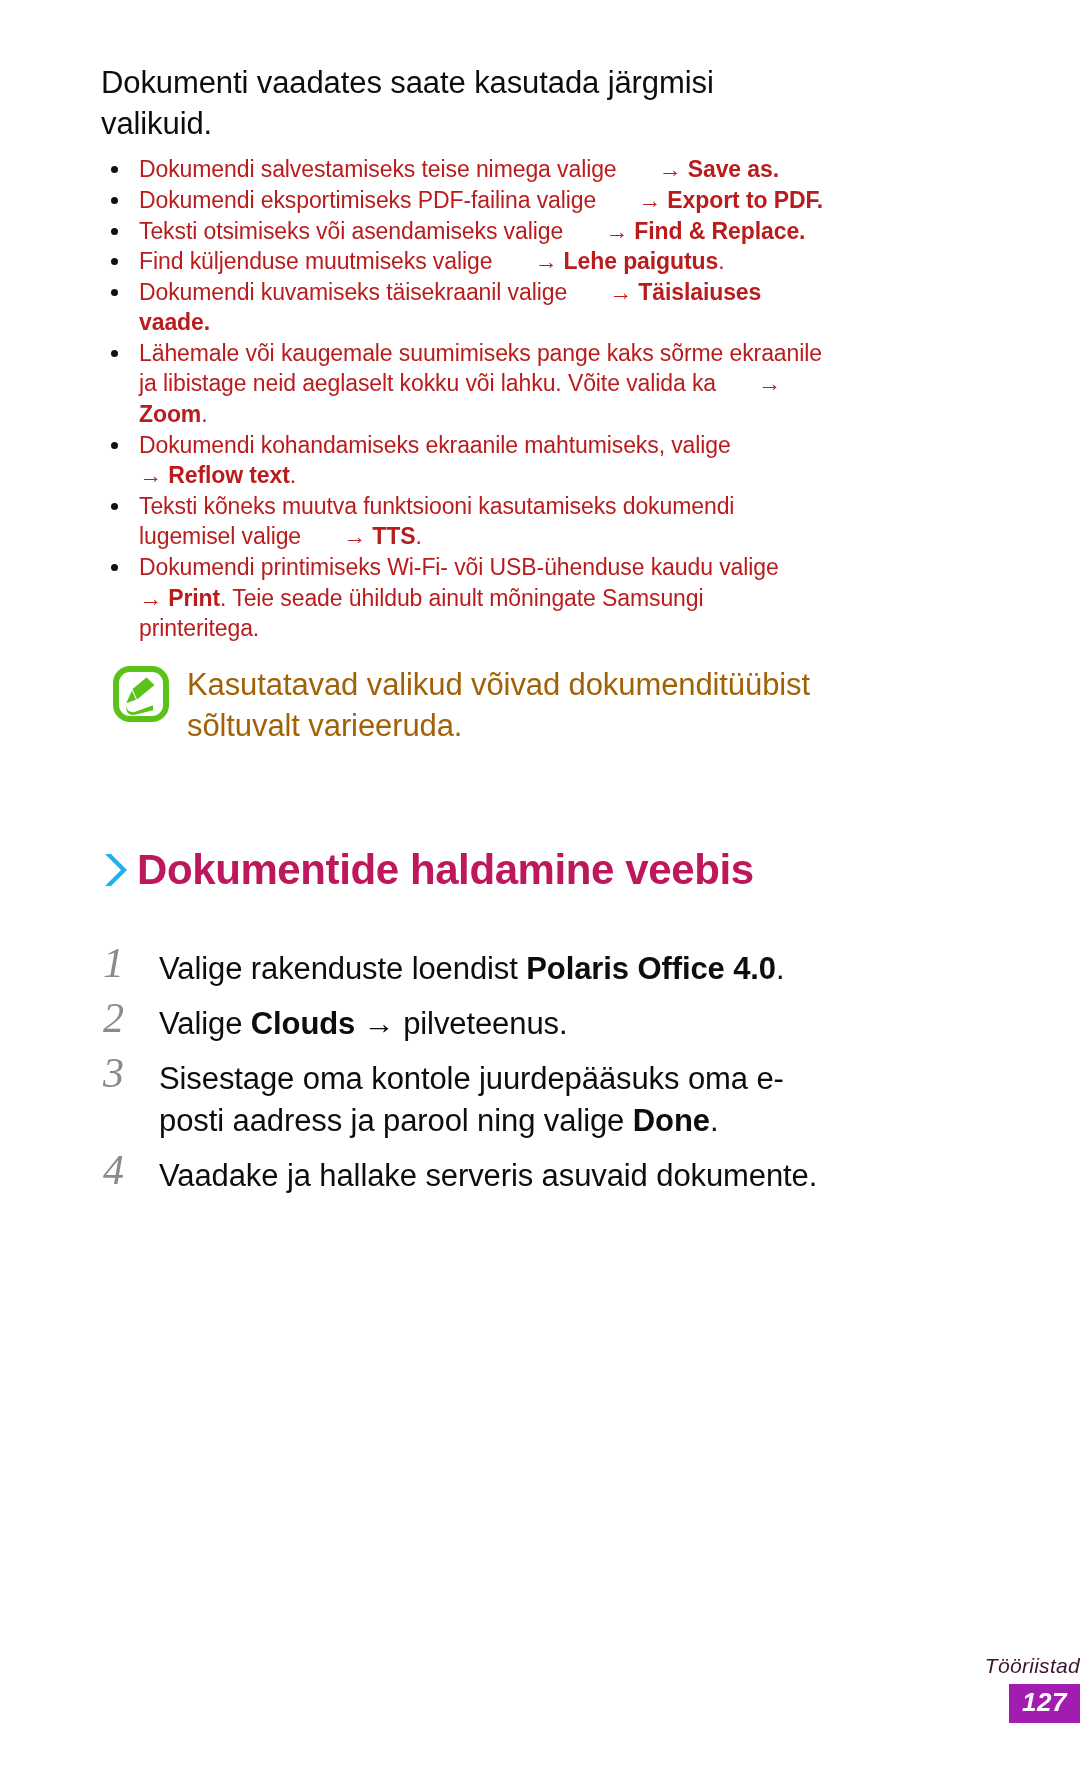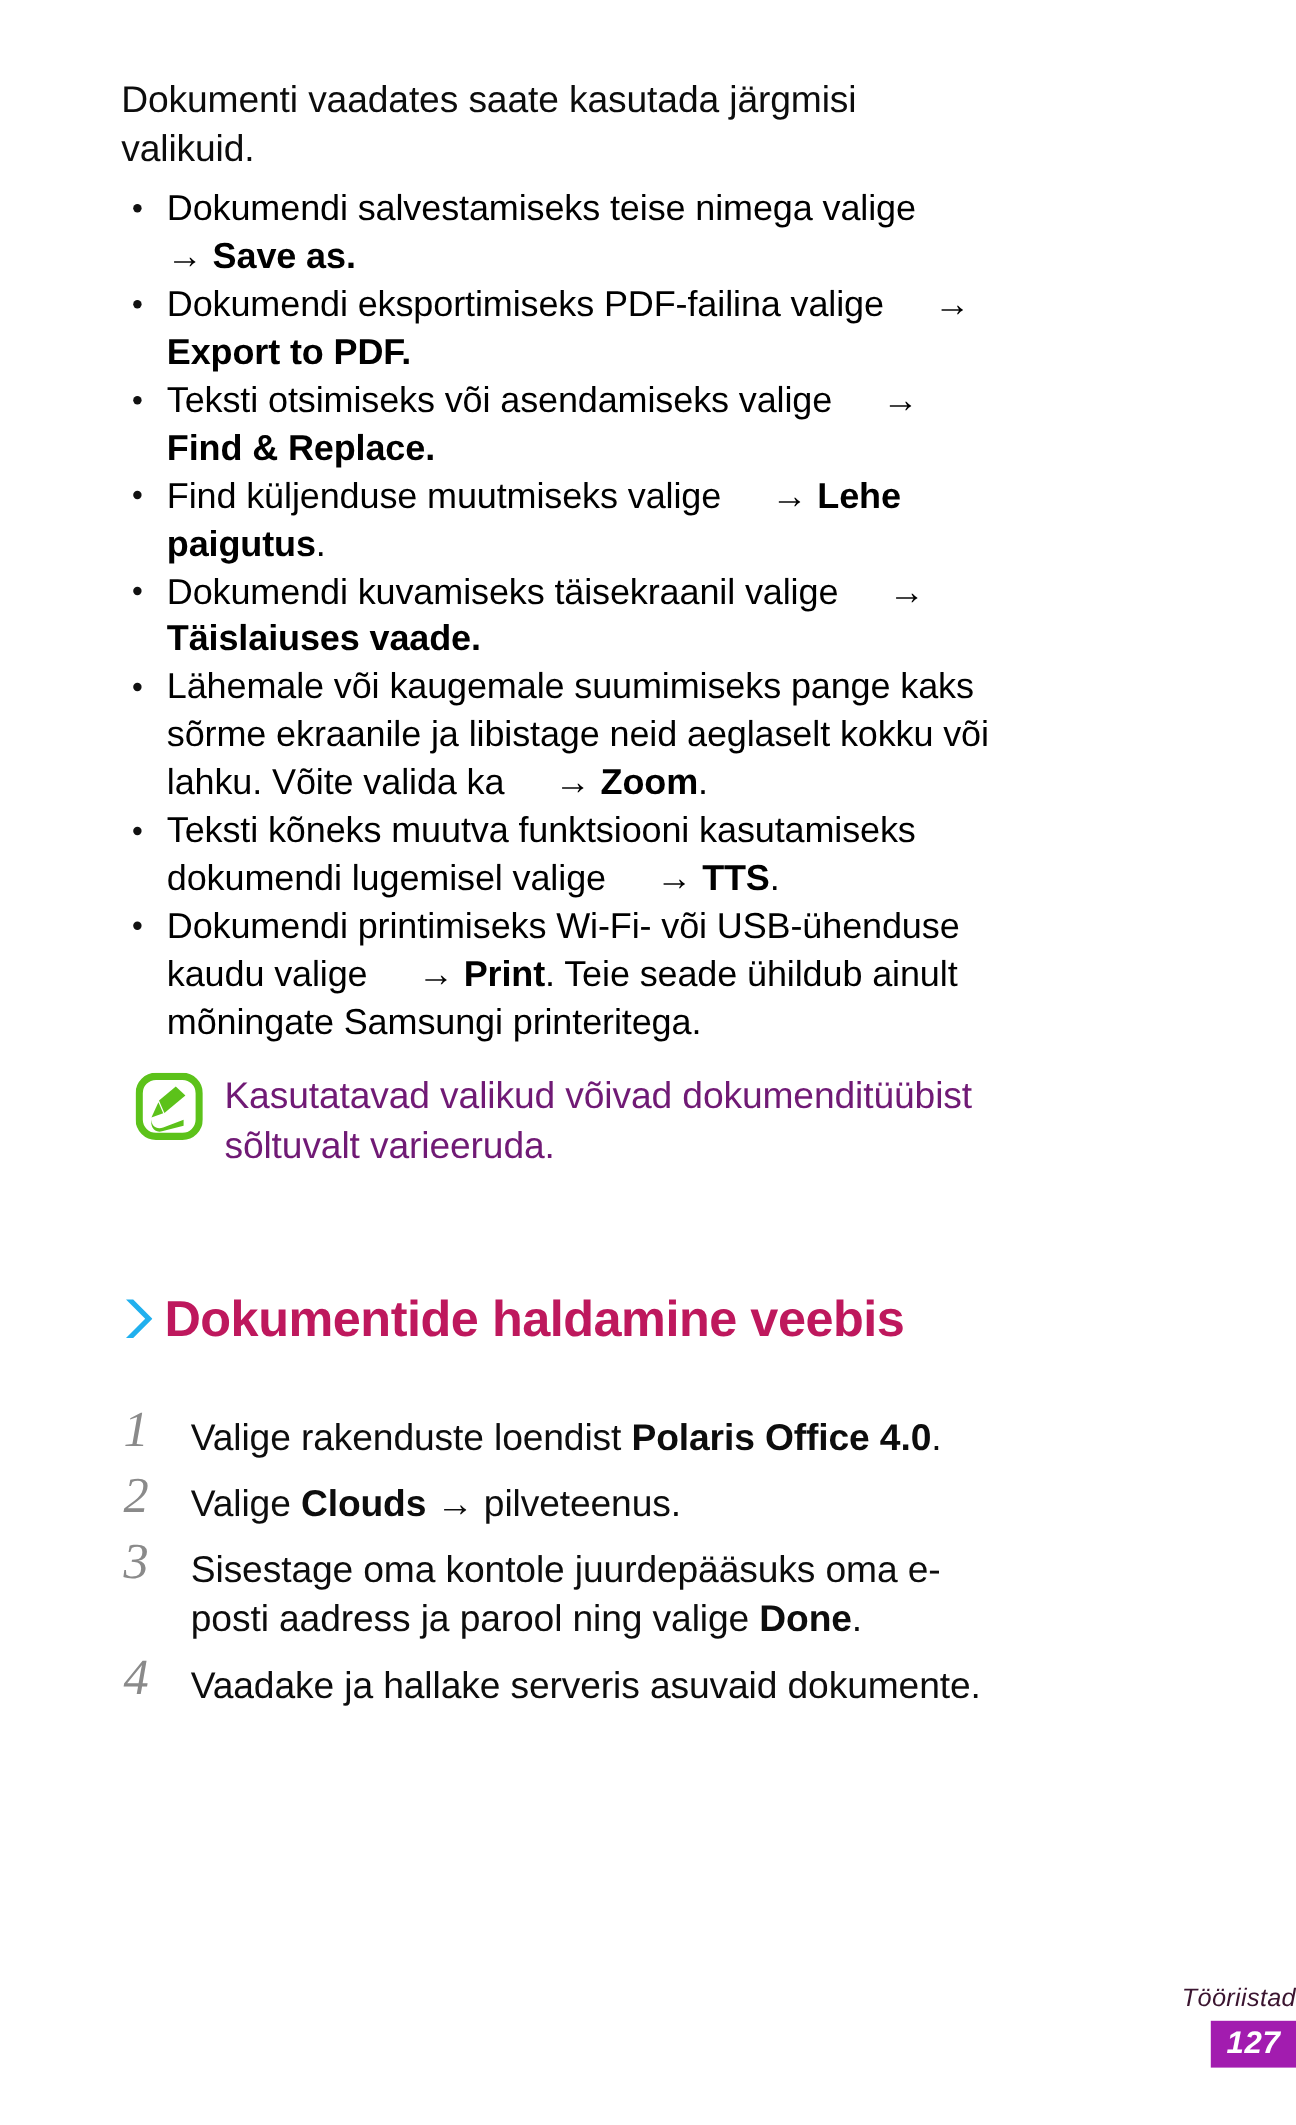"Dokumendi salvestamiseks teise nimega" ul.bullets > li { color: #000000 -> #b91c1c; font-size: 30px -> 23px }
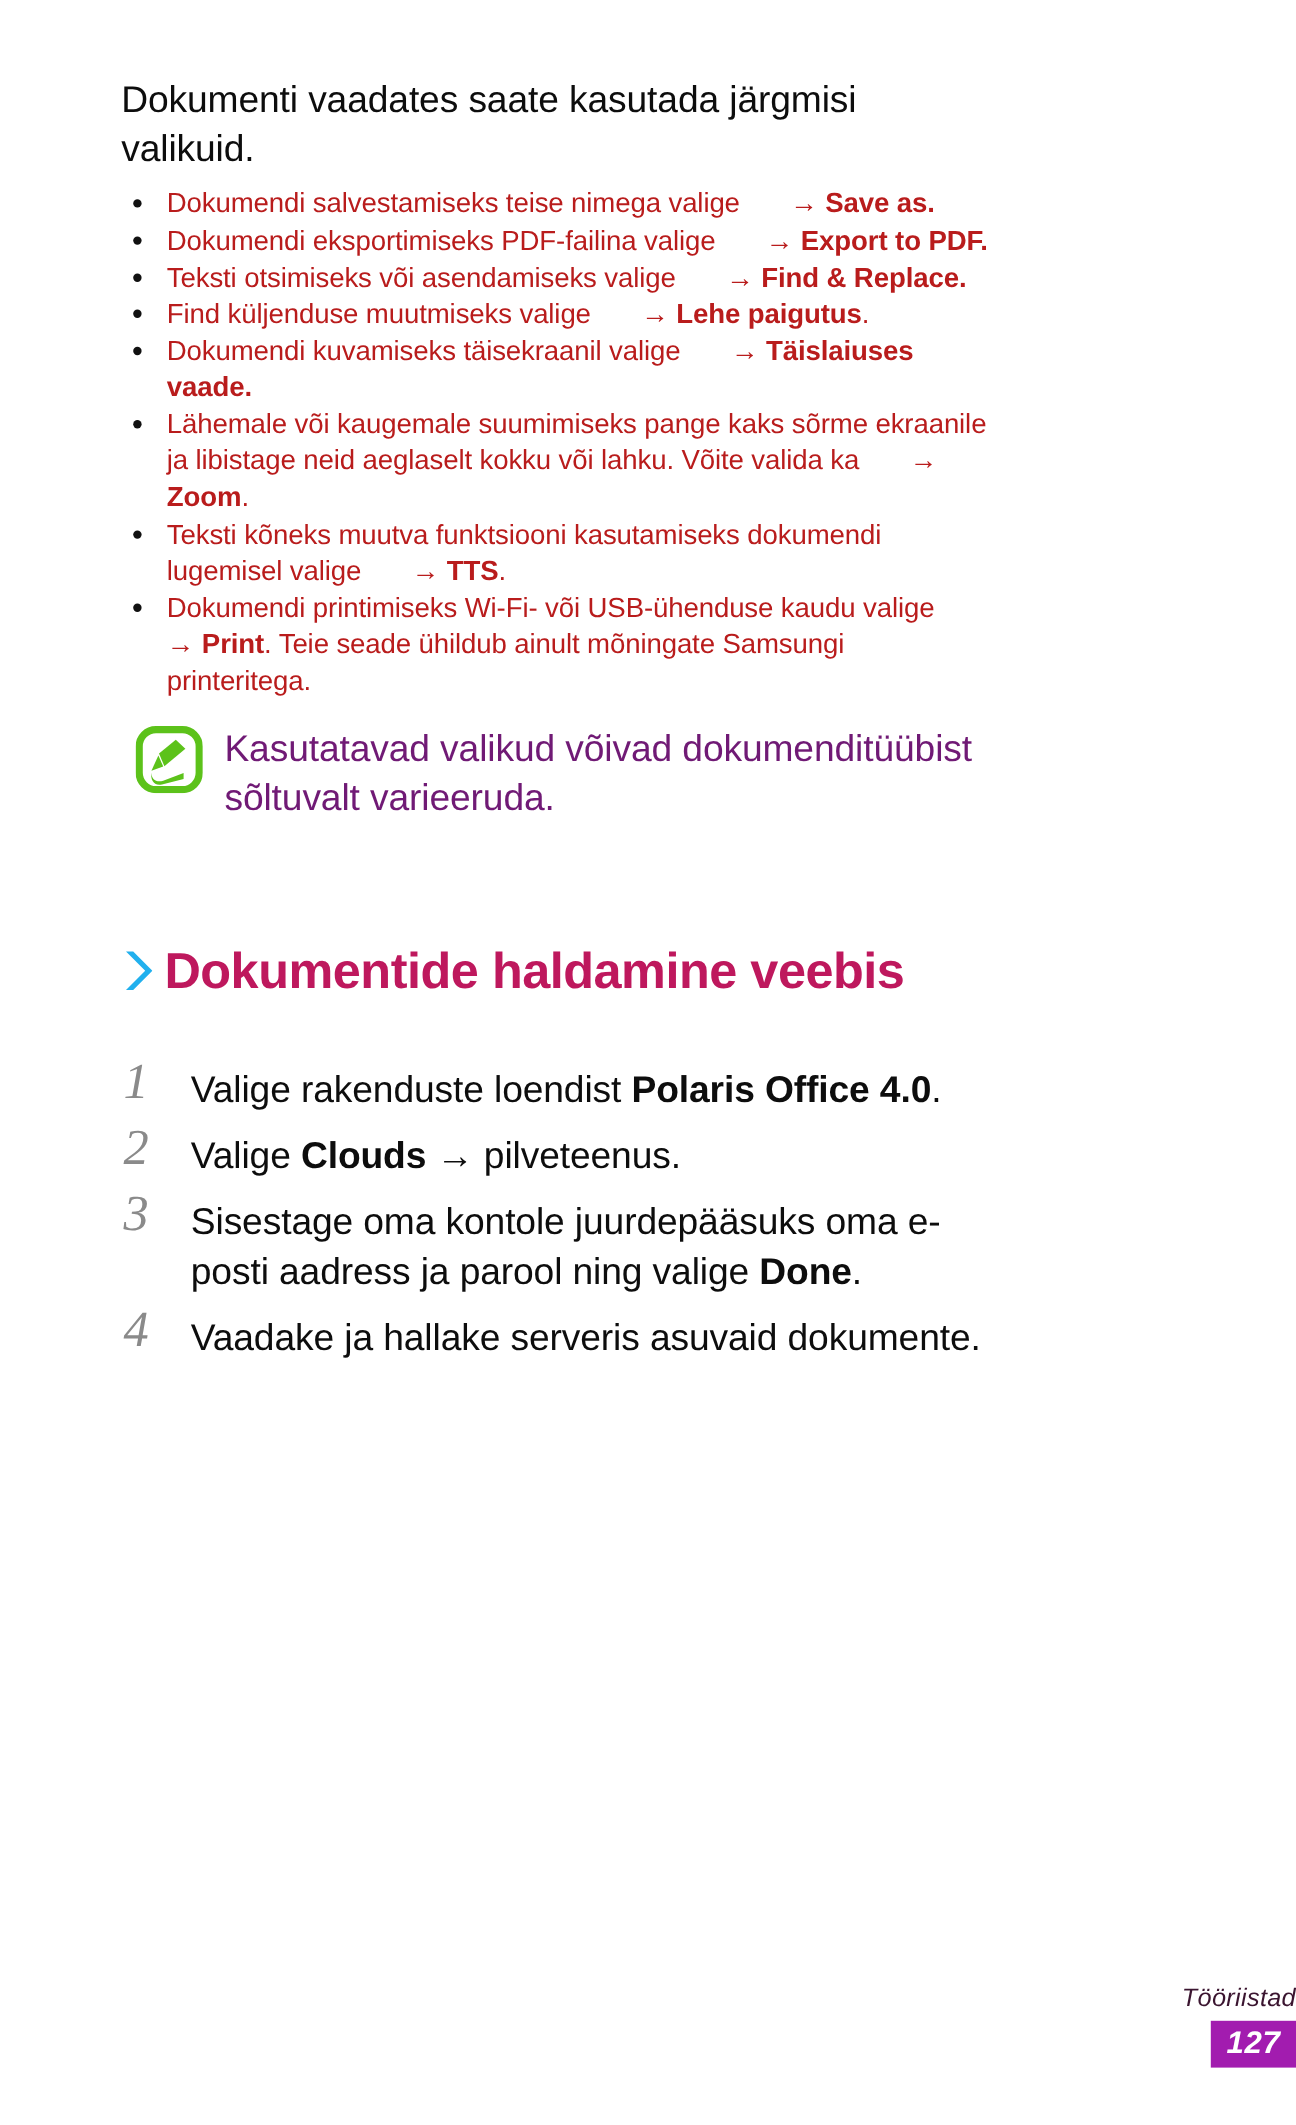"Dokumendi kohandamiseks ekraanile" li { html: none -> <li> <span></span><span>Dokumendi kohandamiseks ekraanile mahtumiseks, valige</span><br><span>→</span> <span>Reflow text</span><span>.</span> </li> }
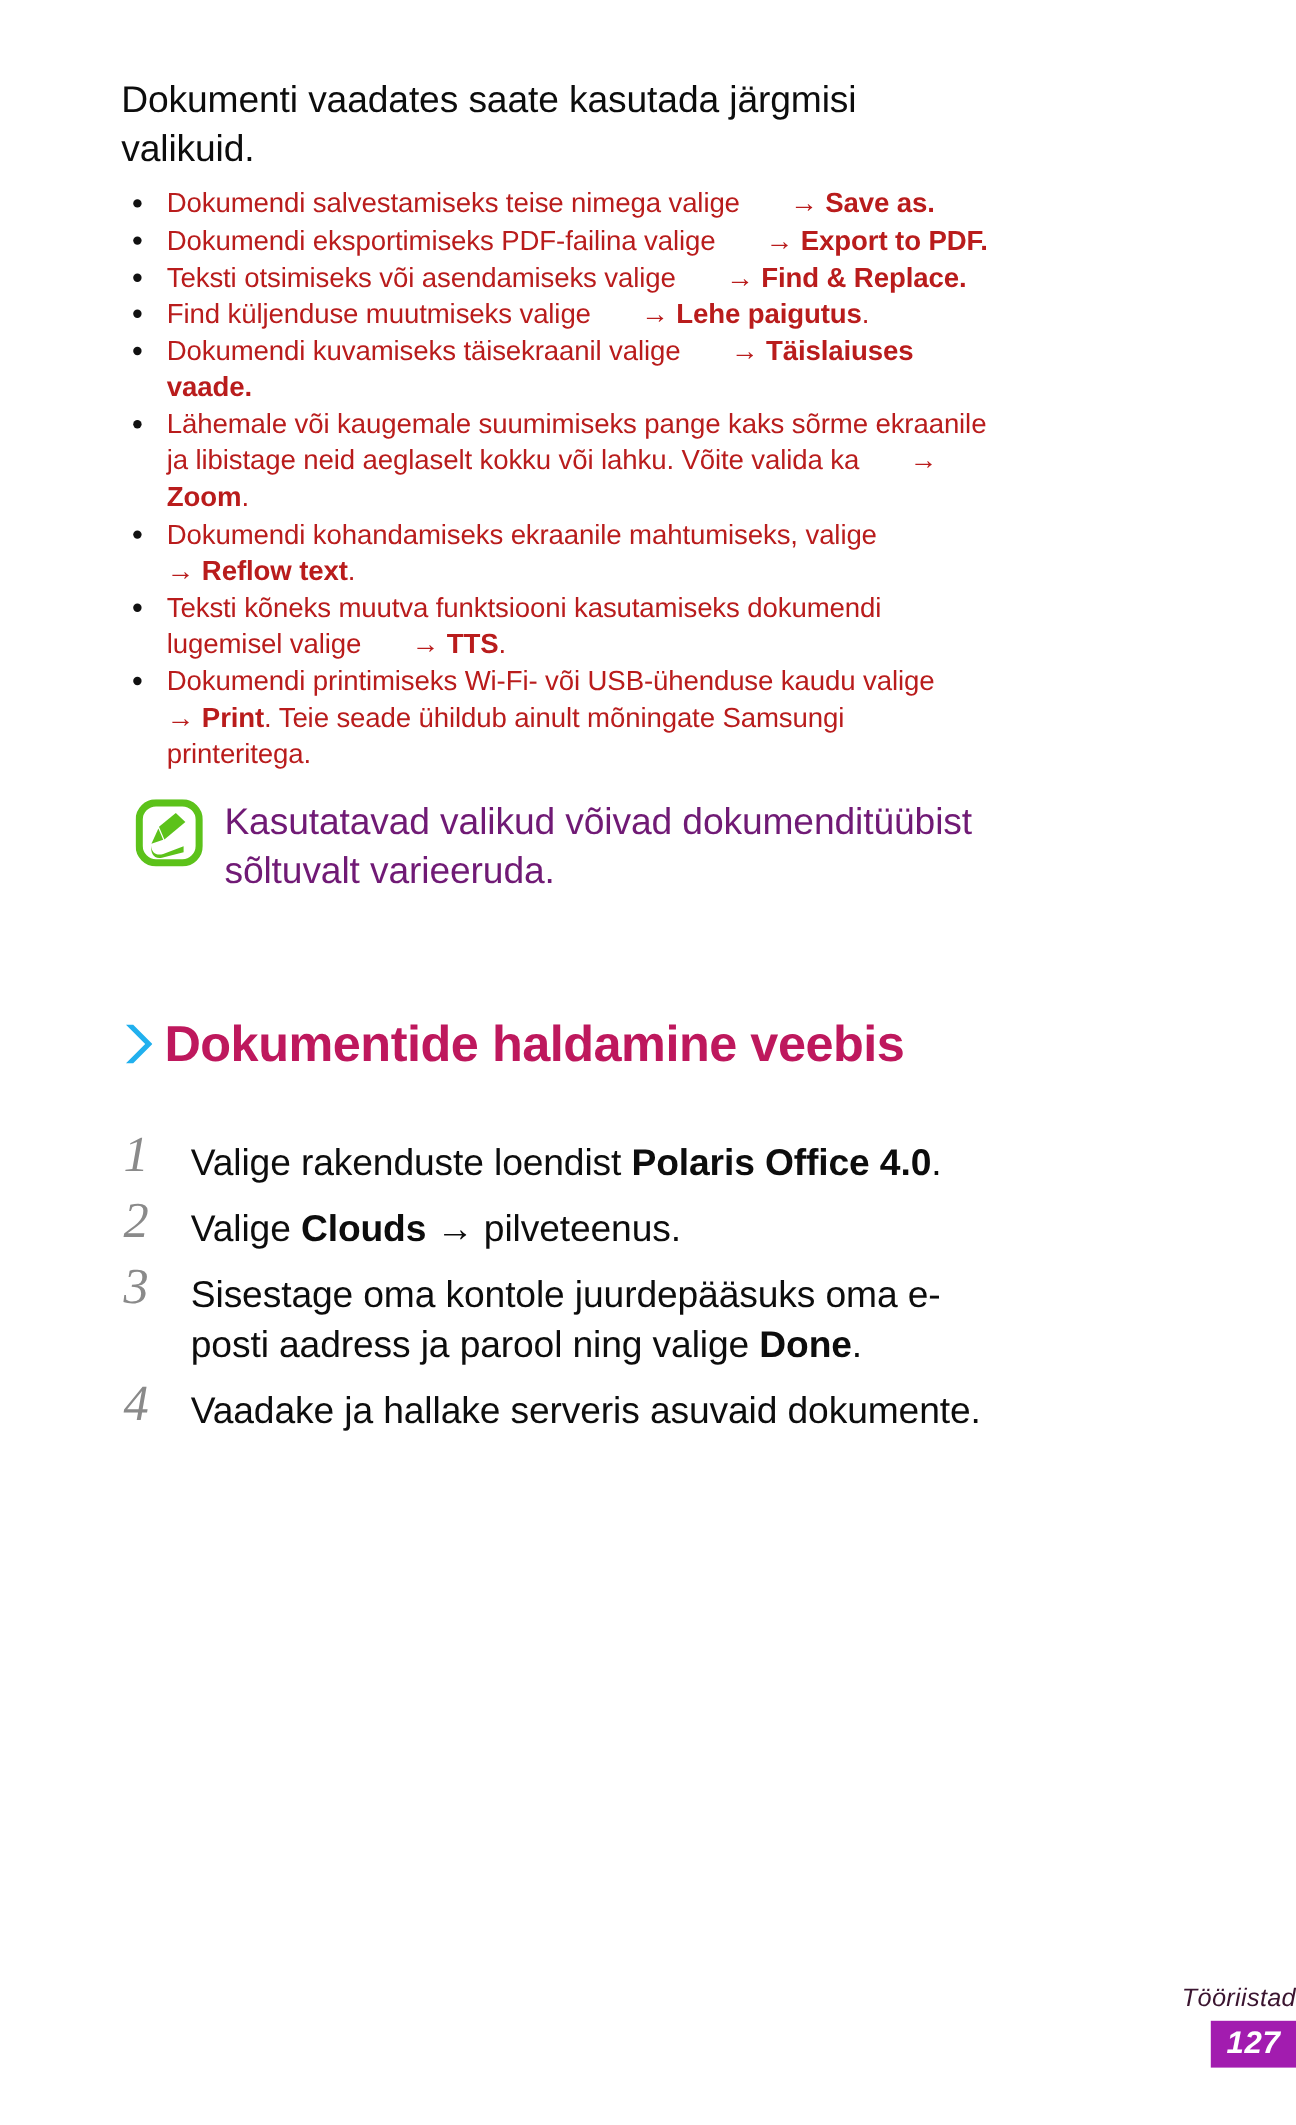"Kasutatavad valikud võivad" .note-text { color: #701a75 -> #a16207 }
